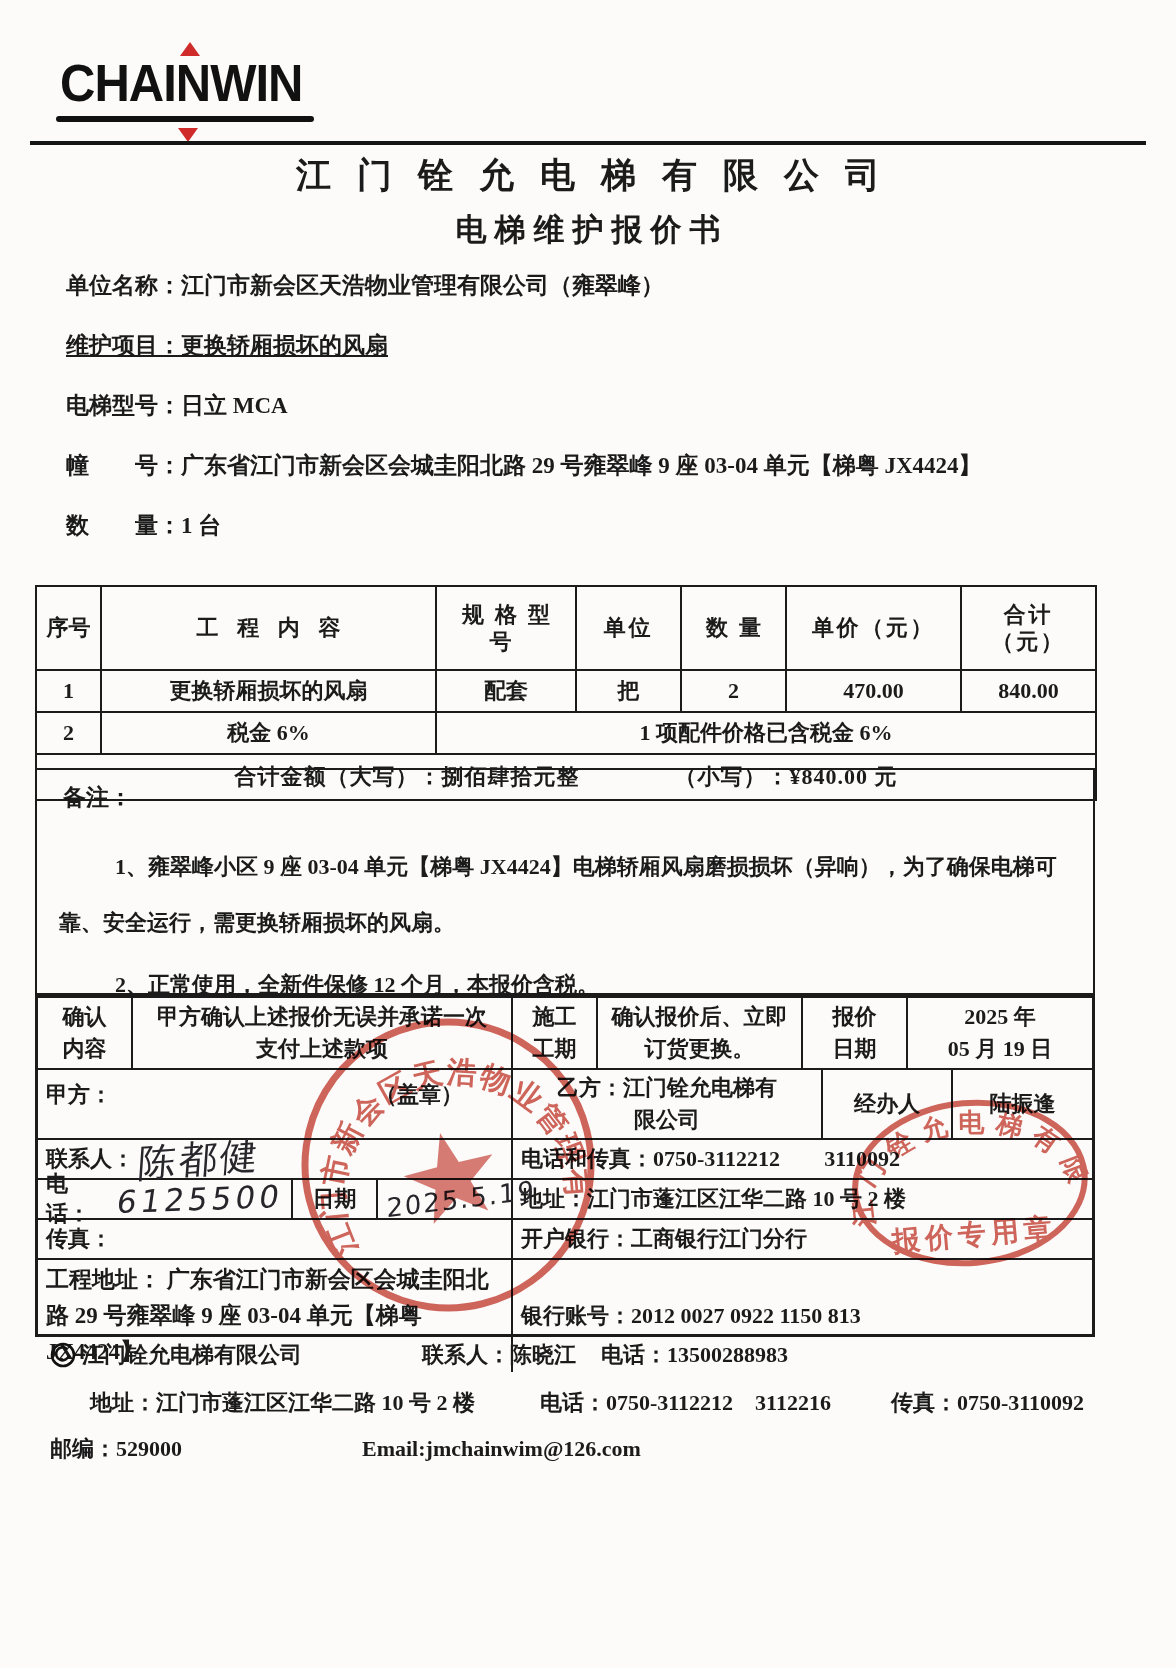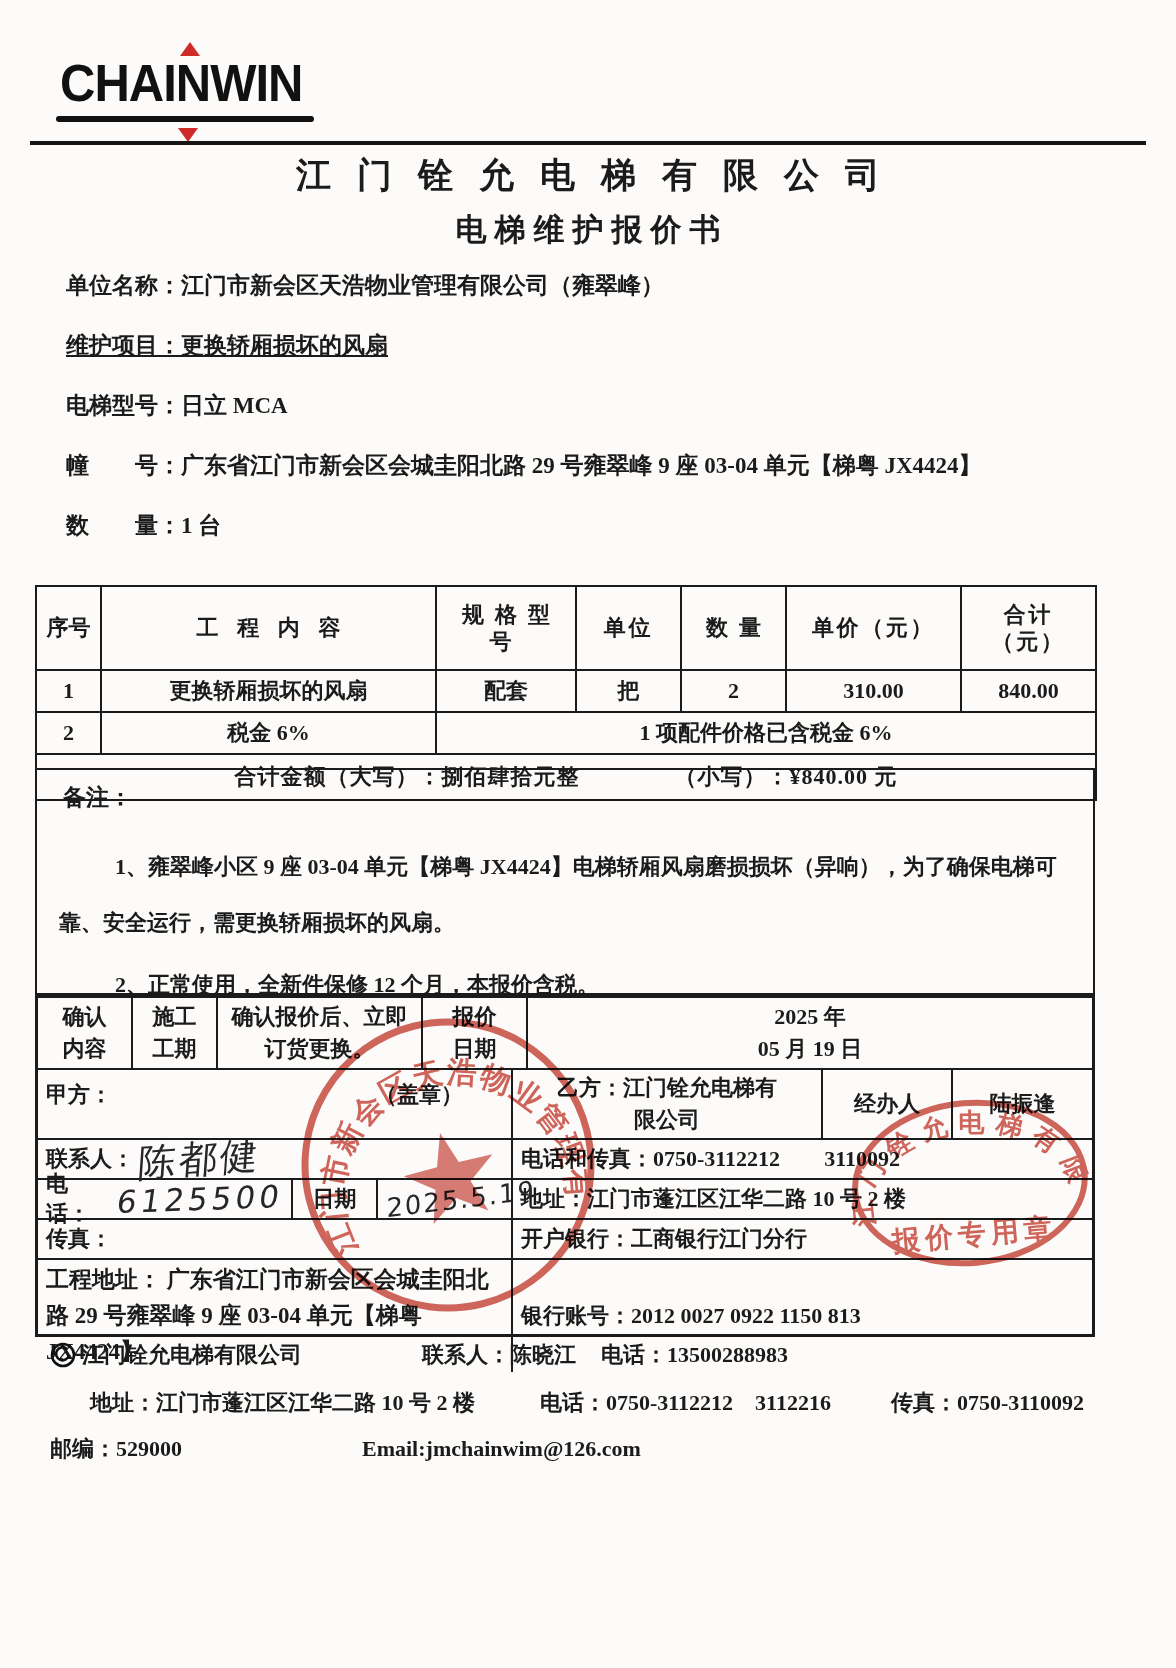"310.00" td { text: 310.00 -> 470.00 }
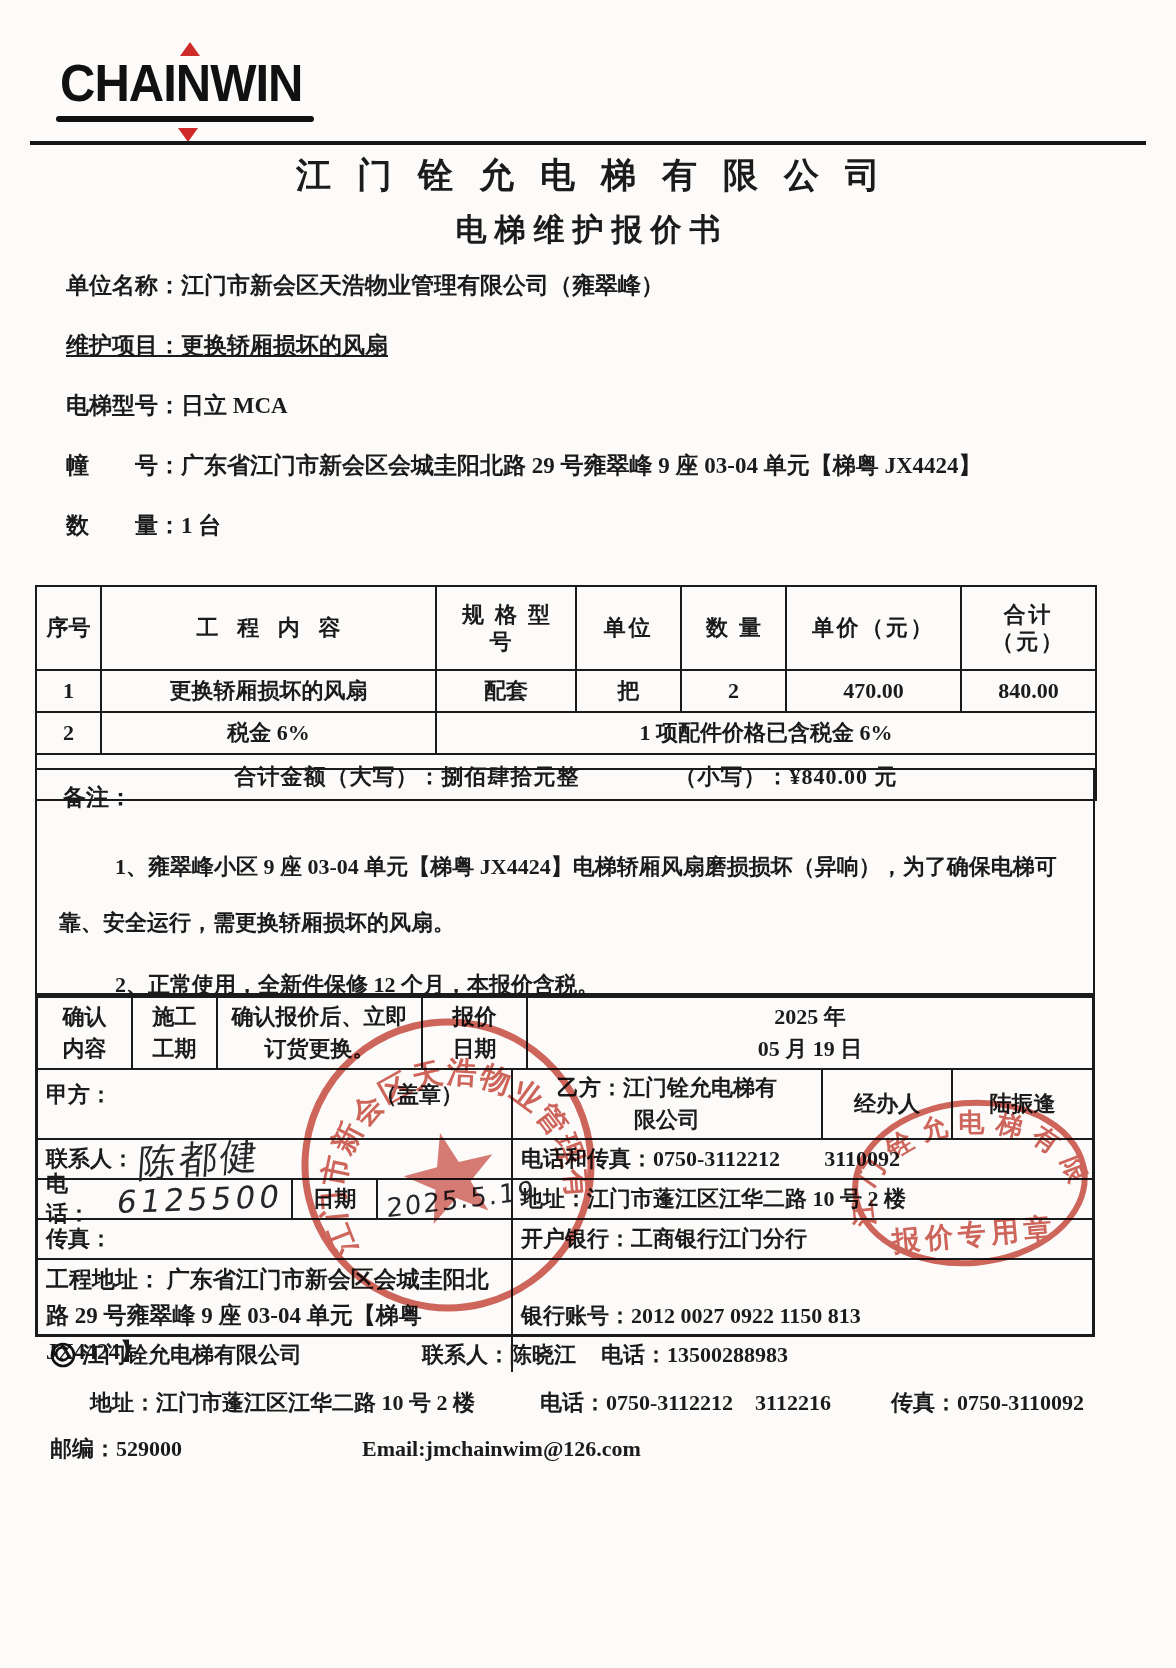"甲方确认上述报价无误并承诺一次" div.ccell { html: none -> <div>甲方确认上述报价无误并承诺一次 支付上述款项</div> }
